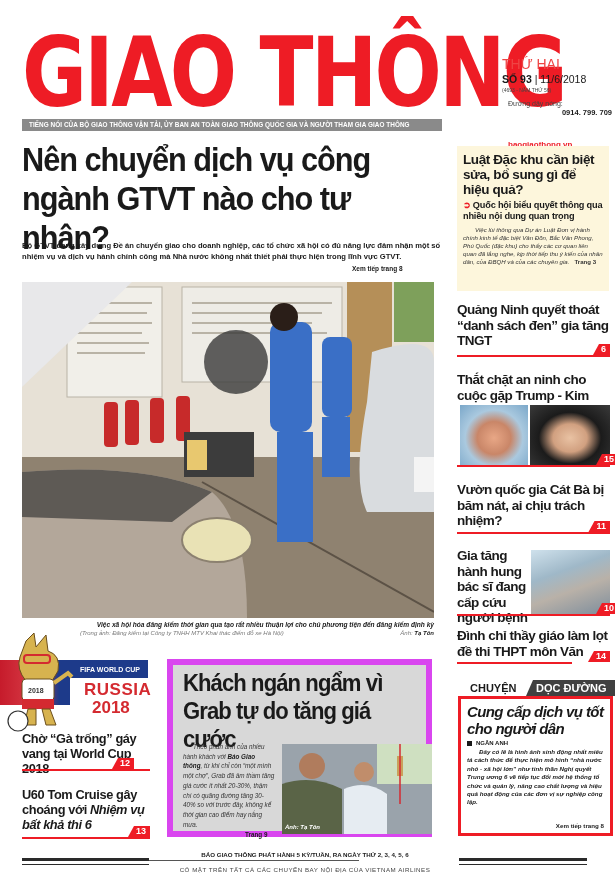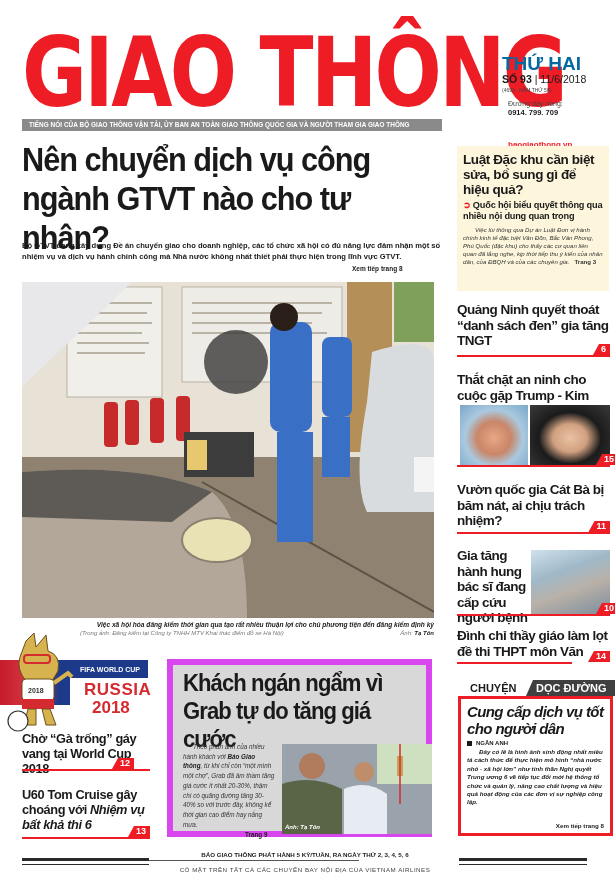"THỨ HAI" .issue-day { color: #0369a1 -> #ef4444; font-size: 19px -> 14px; font-weight: bold -> normal }
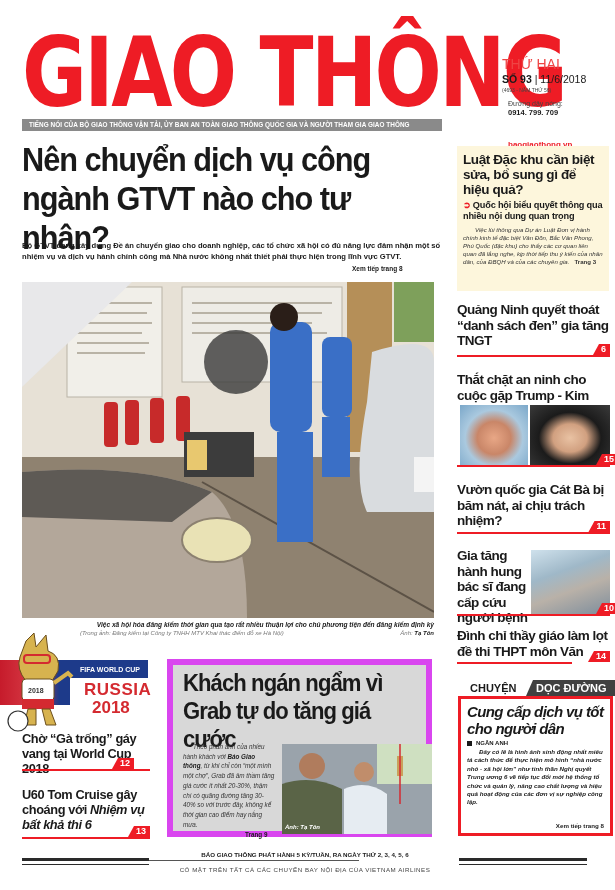"0914. 799. 709" .hotline-num { text-align: none -> right }
